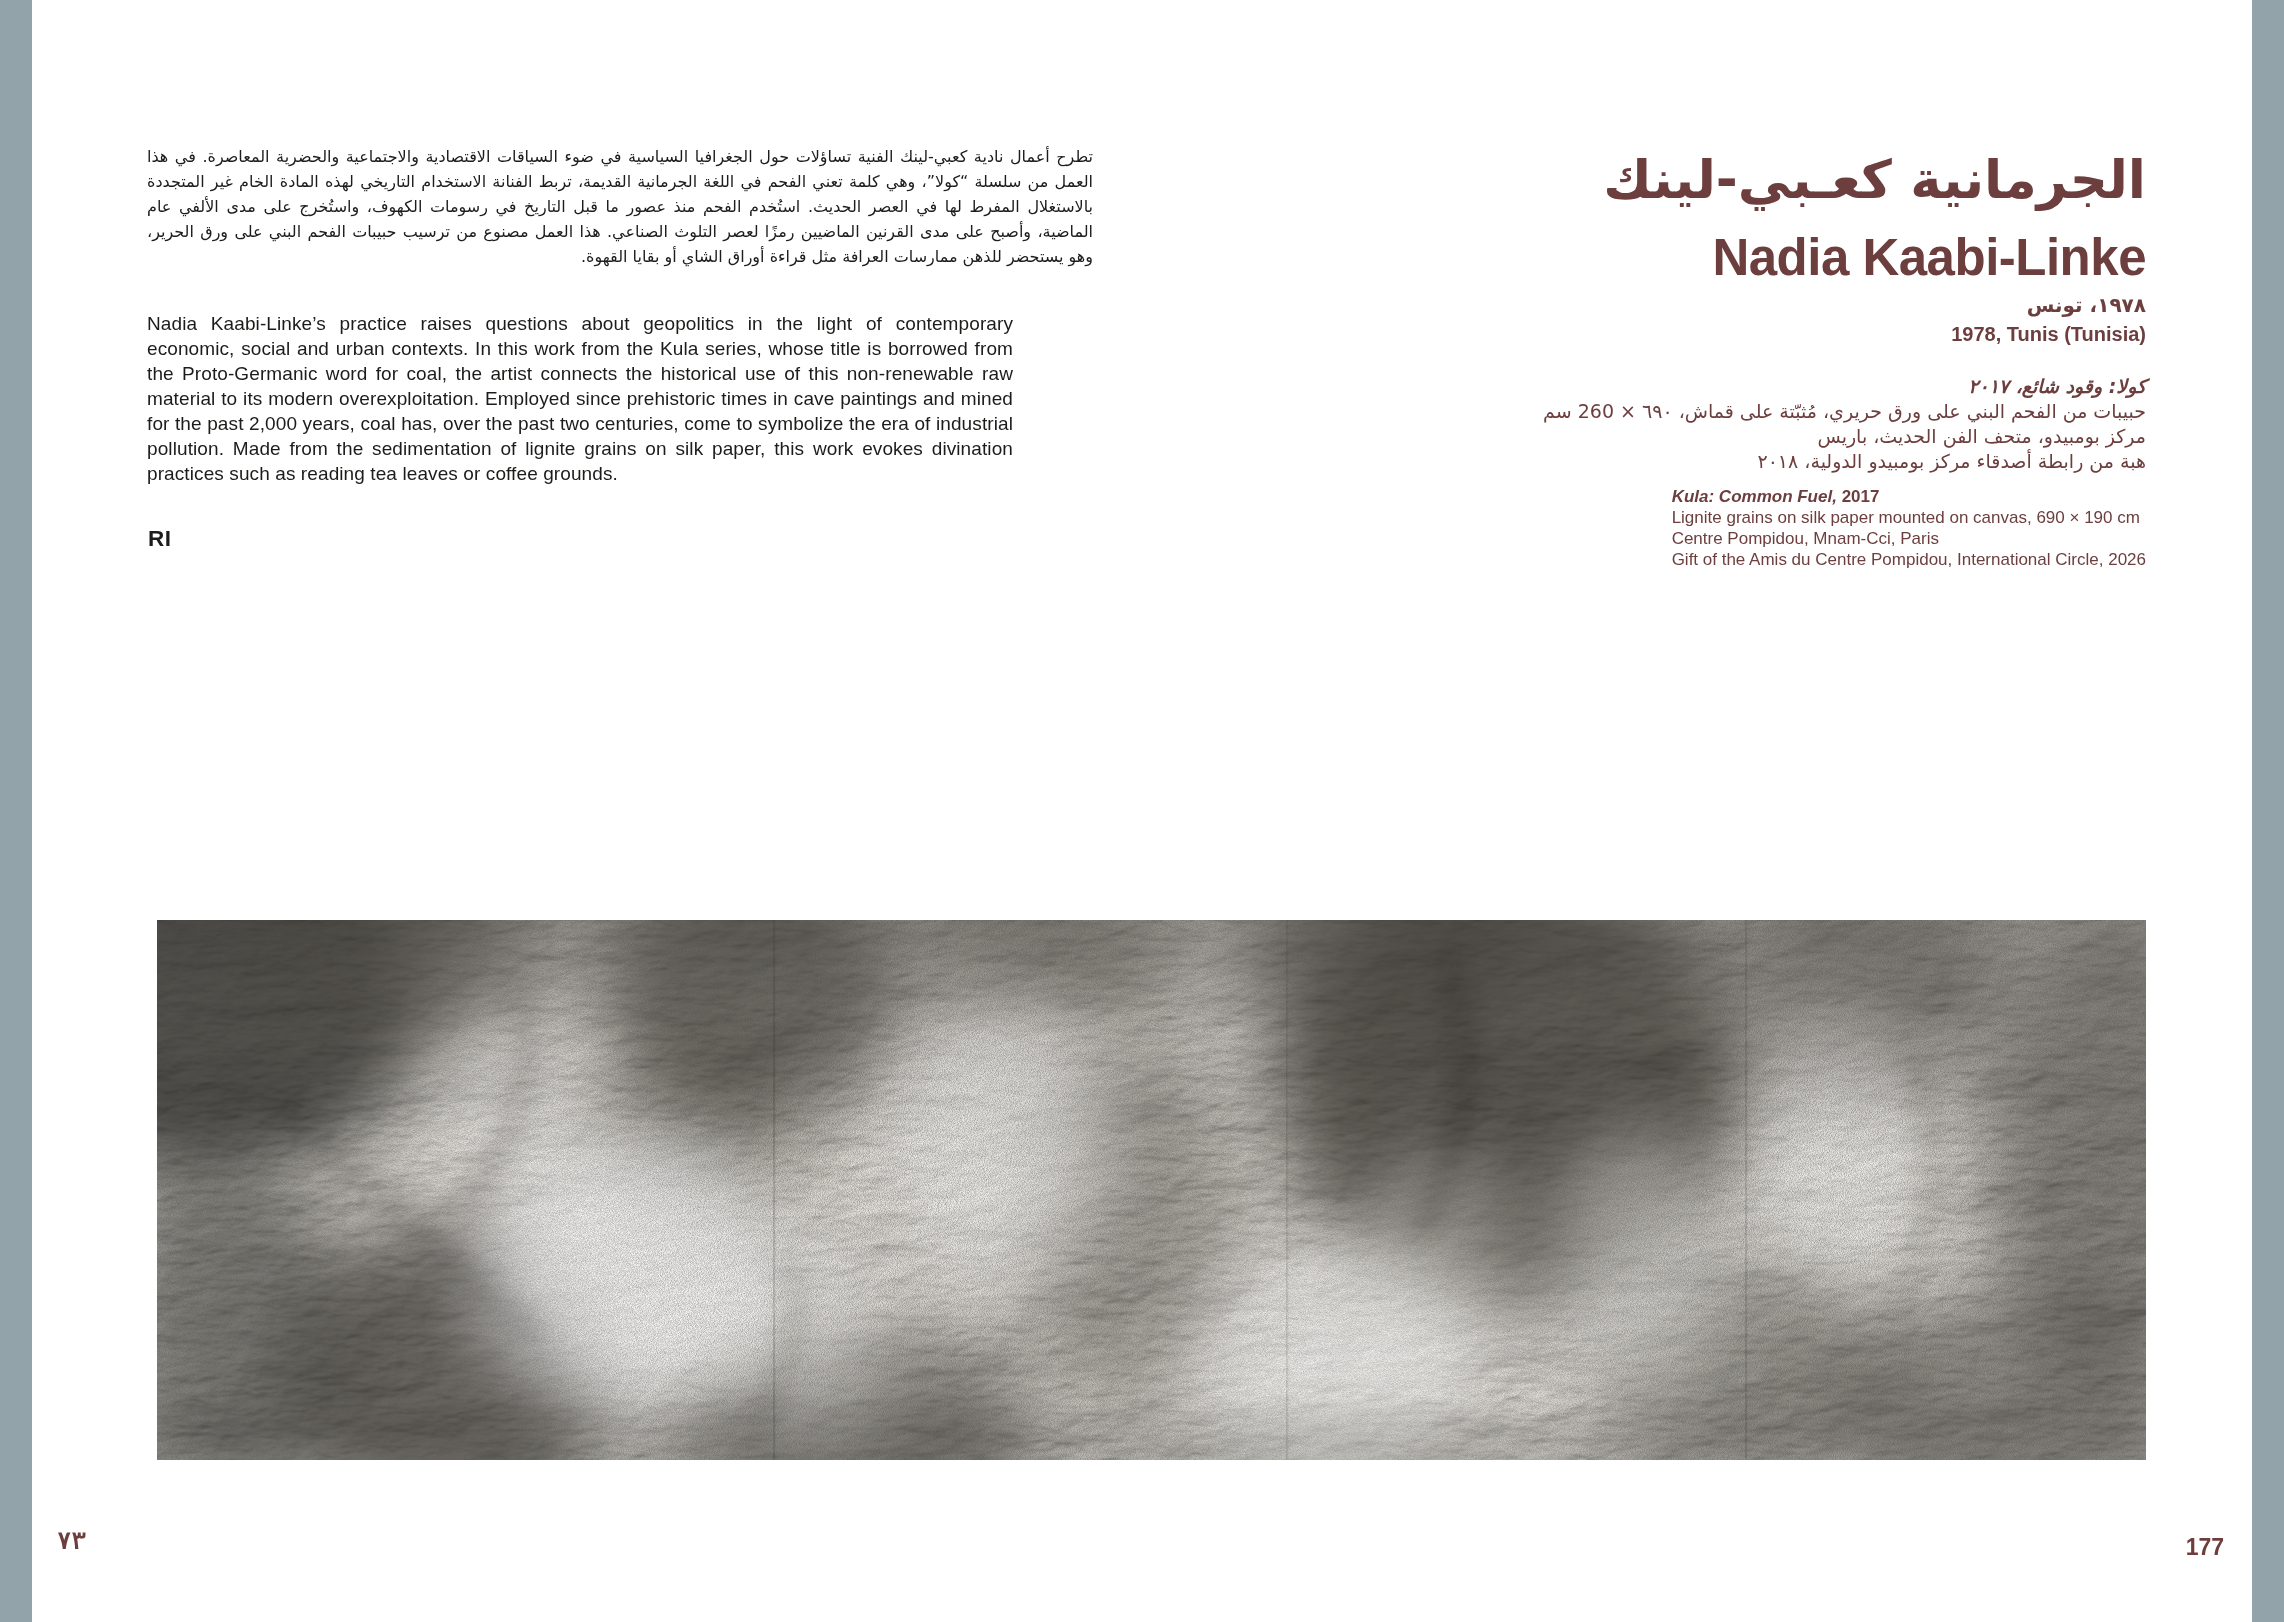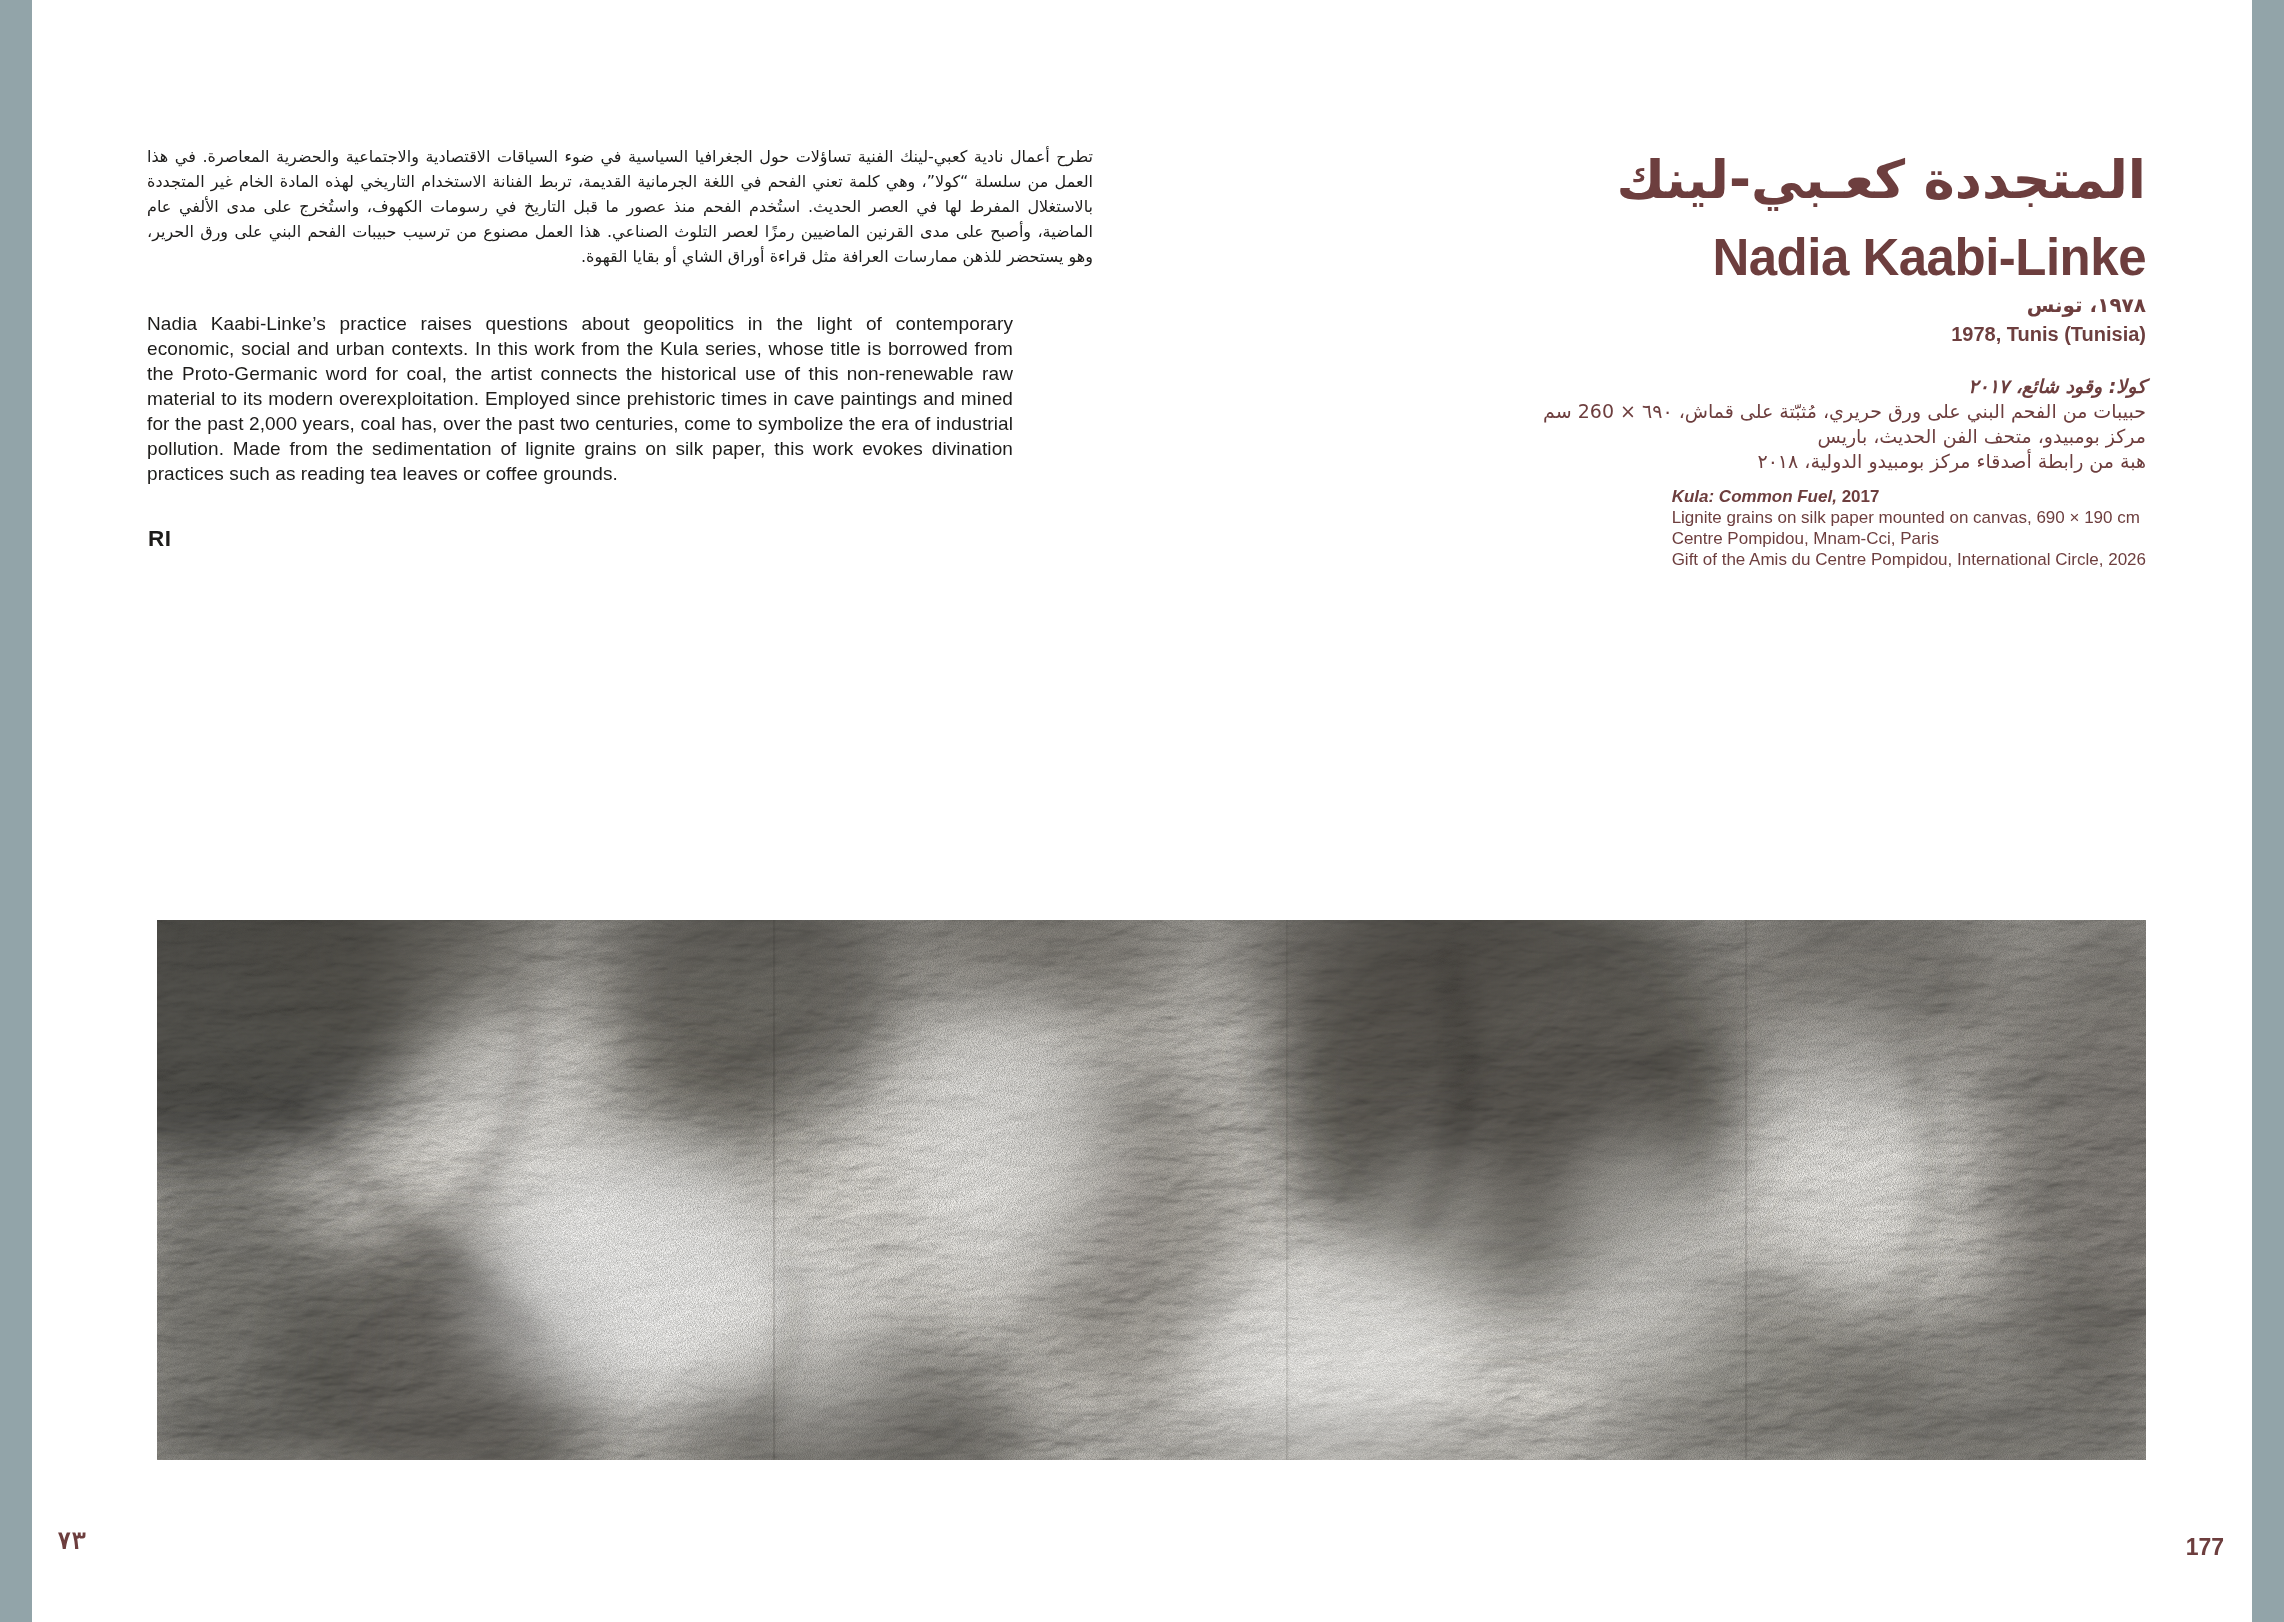"المتجددة كعـبي-لينك" div.artist-name-ar { text: المتجددة -> الجرمانية }
